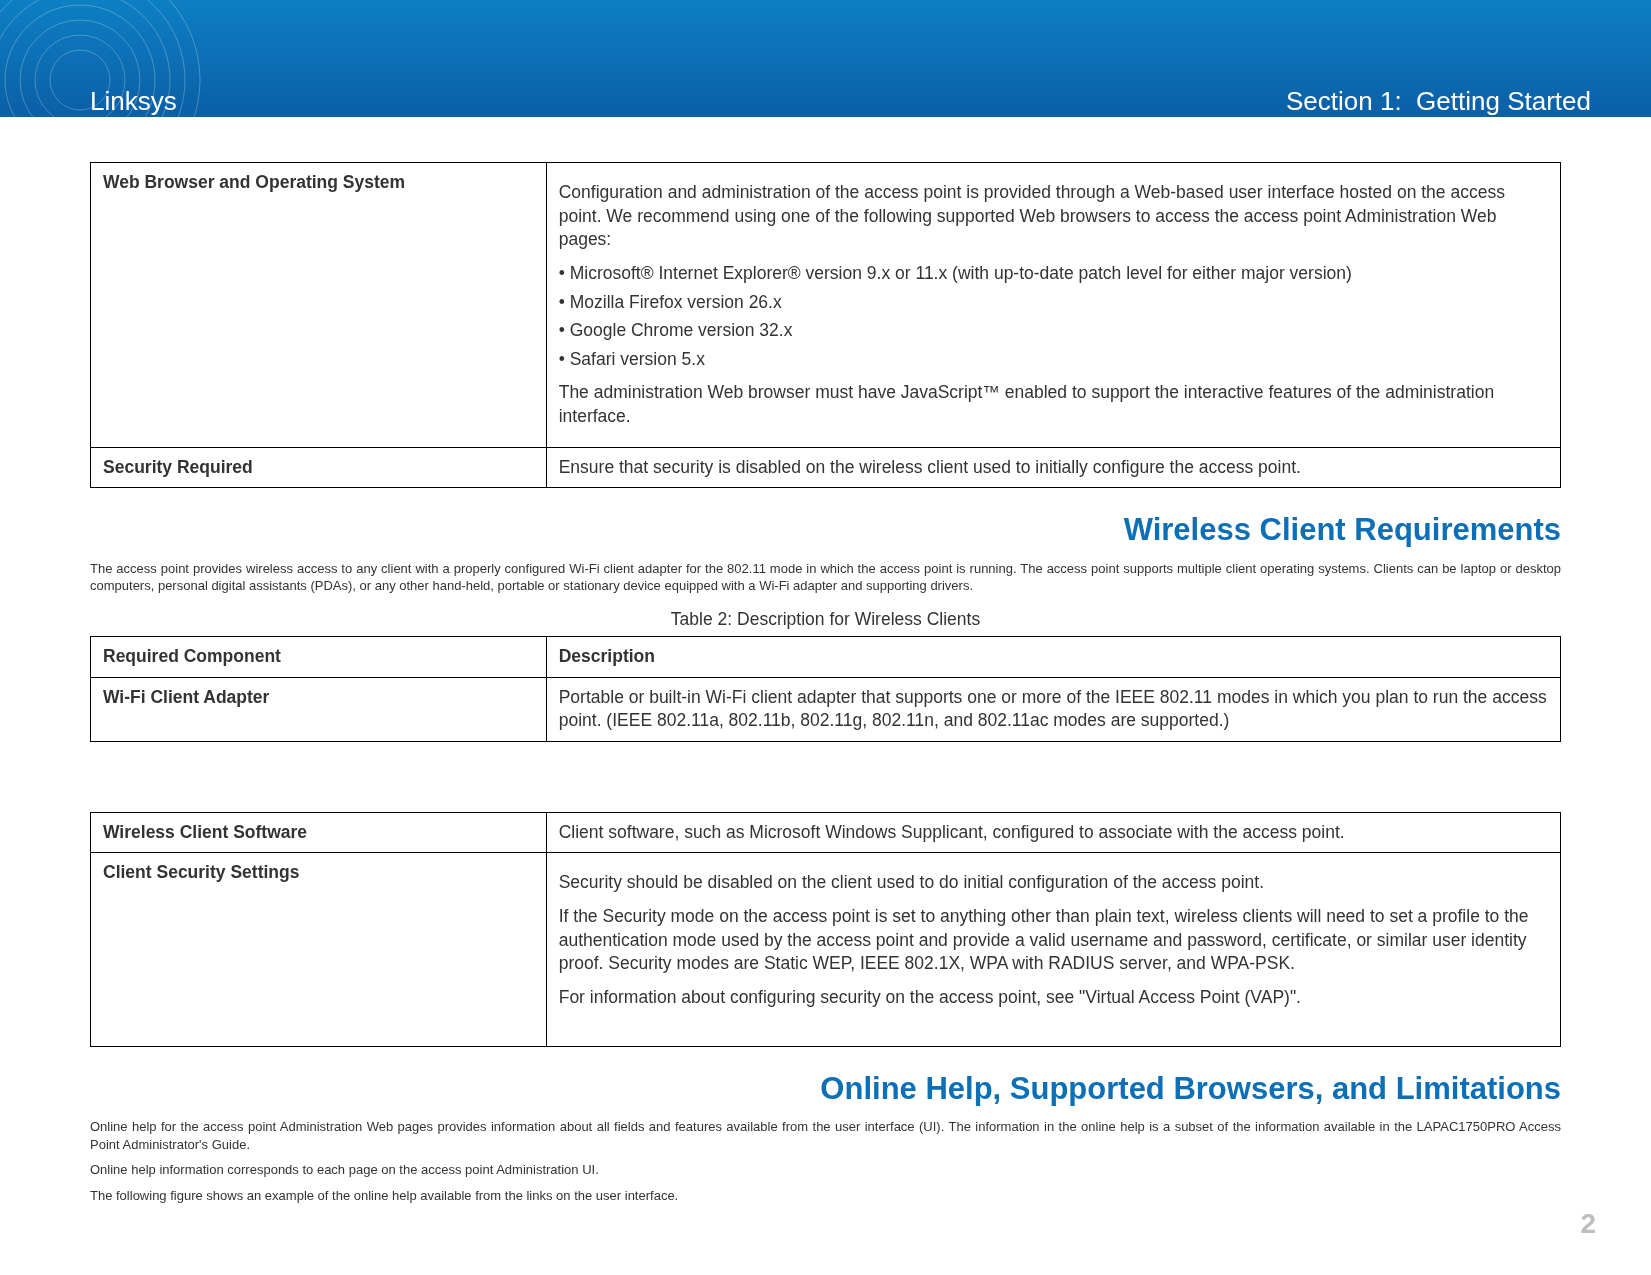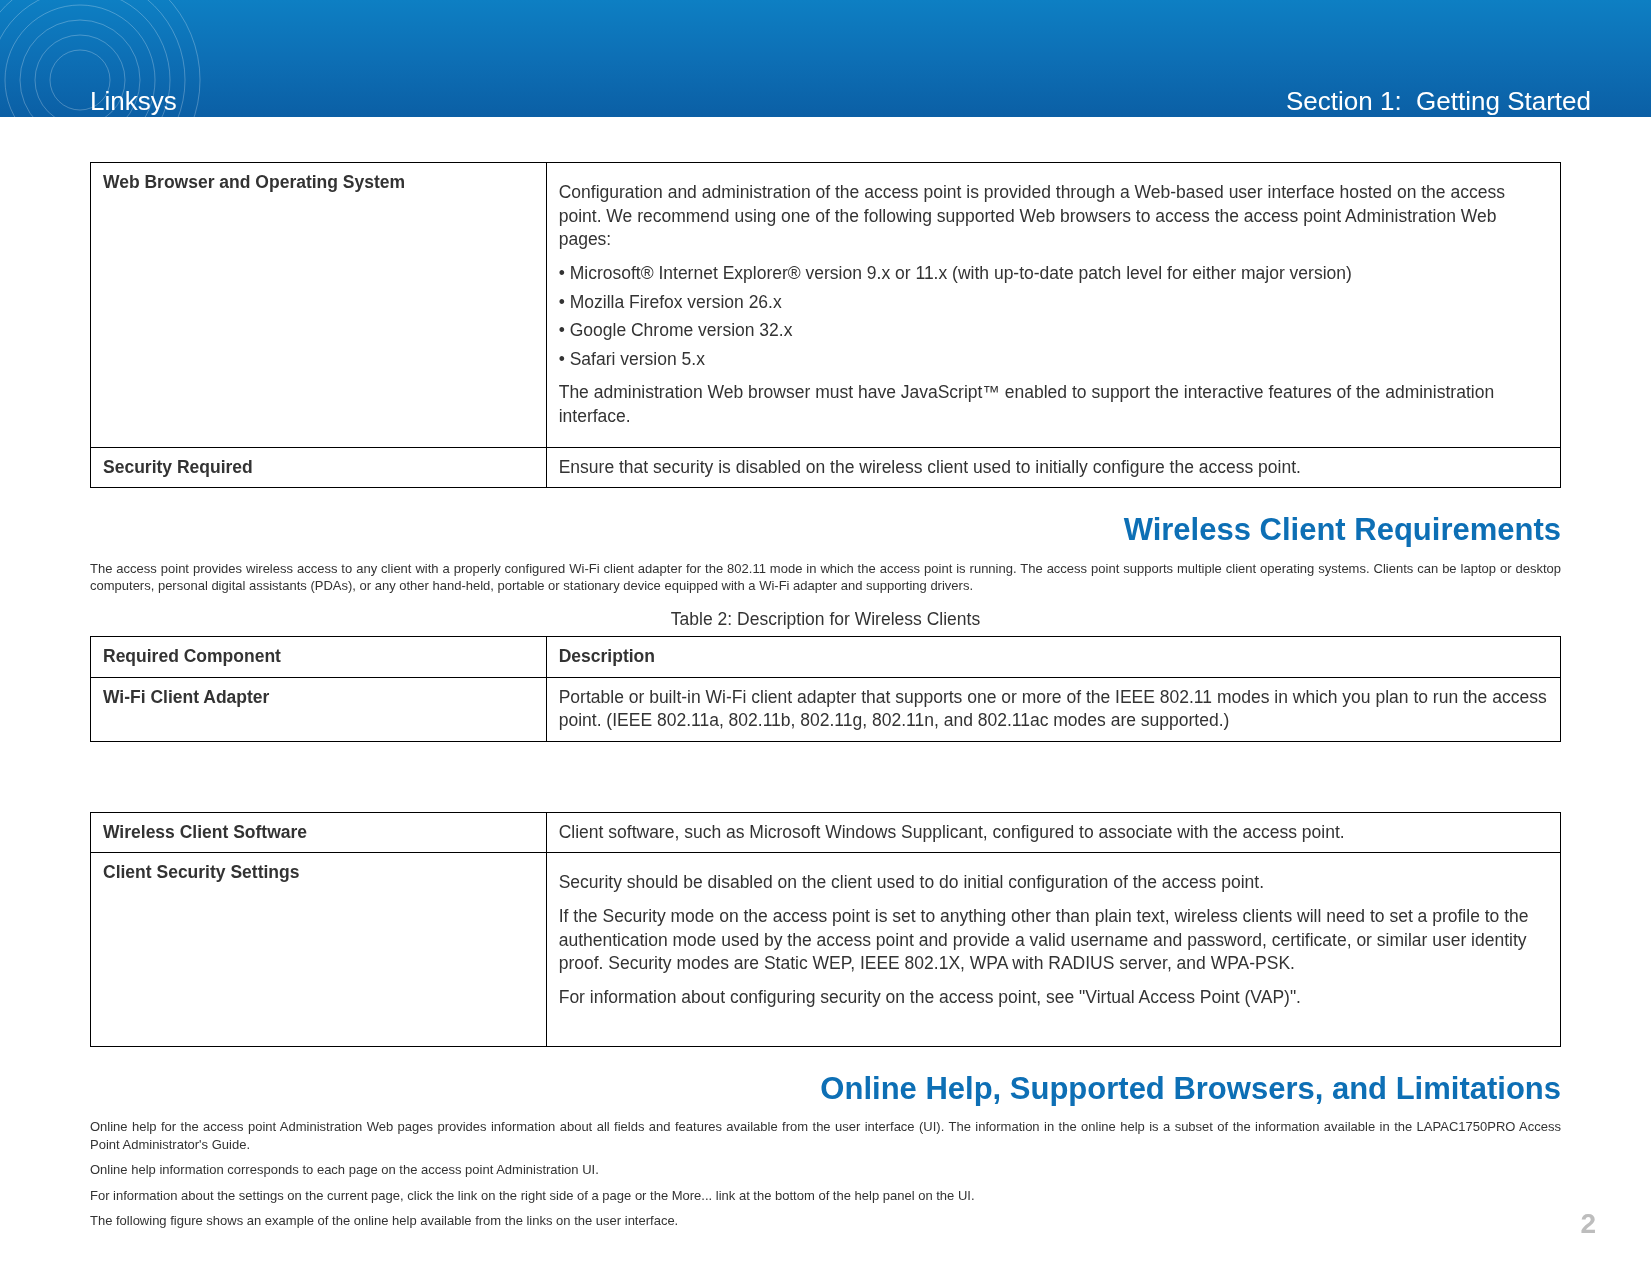"For information about the settings" p.body { html: <p>For information about the settings on the current page, click the link on the right side of a page or the More... link at the bottom of the help panel on the UI.</p> -> none }
